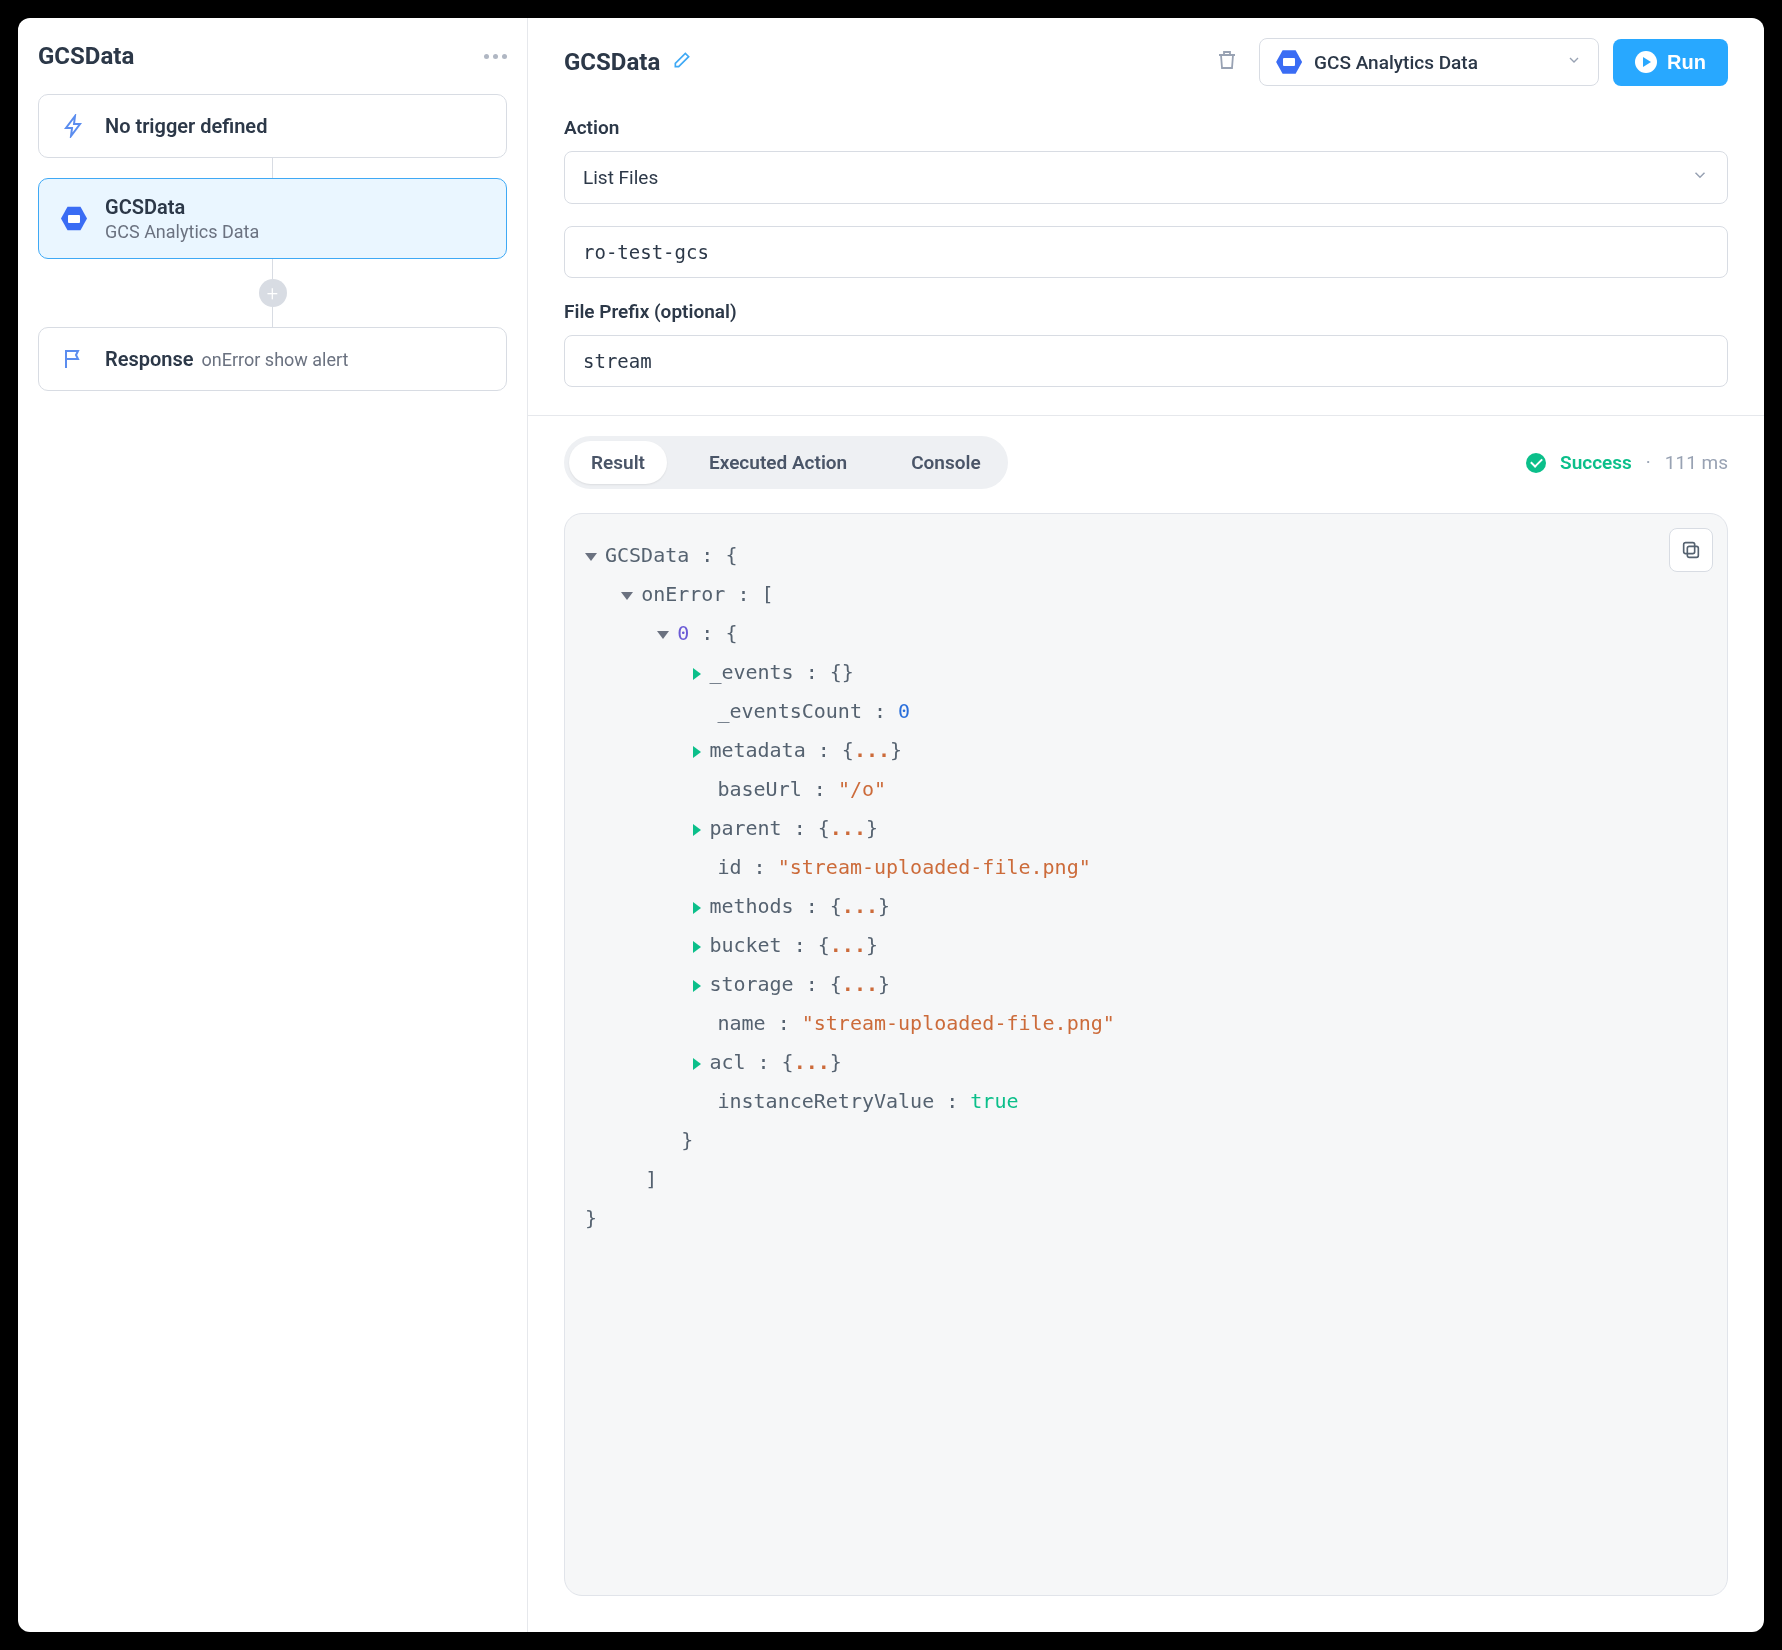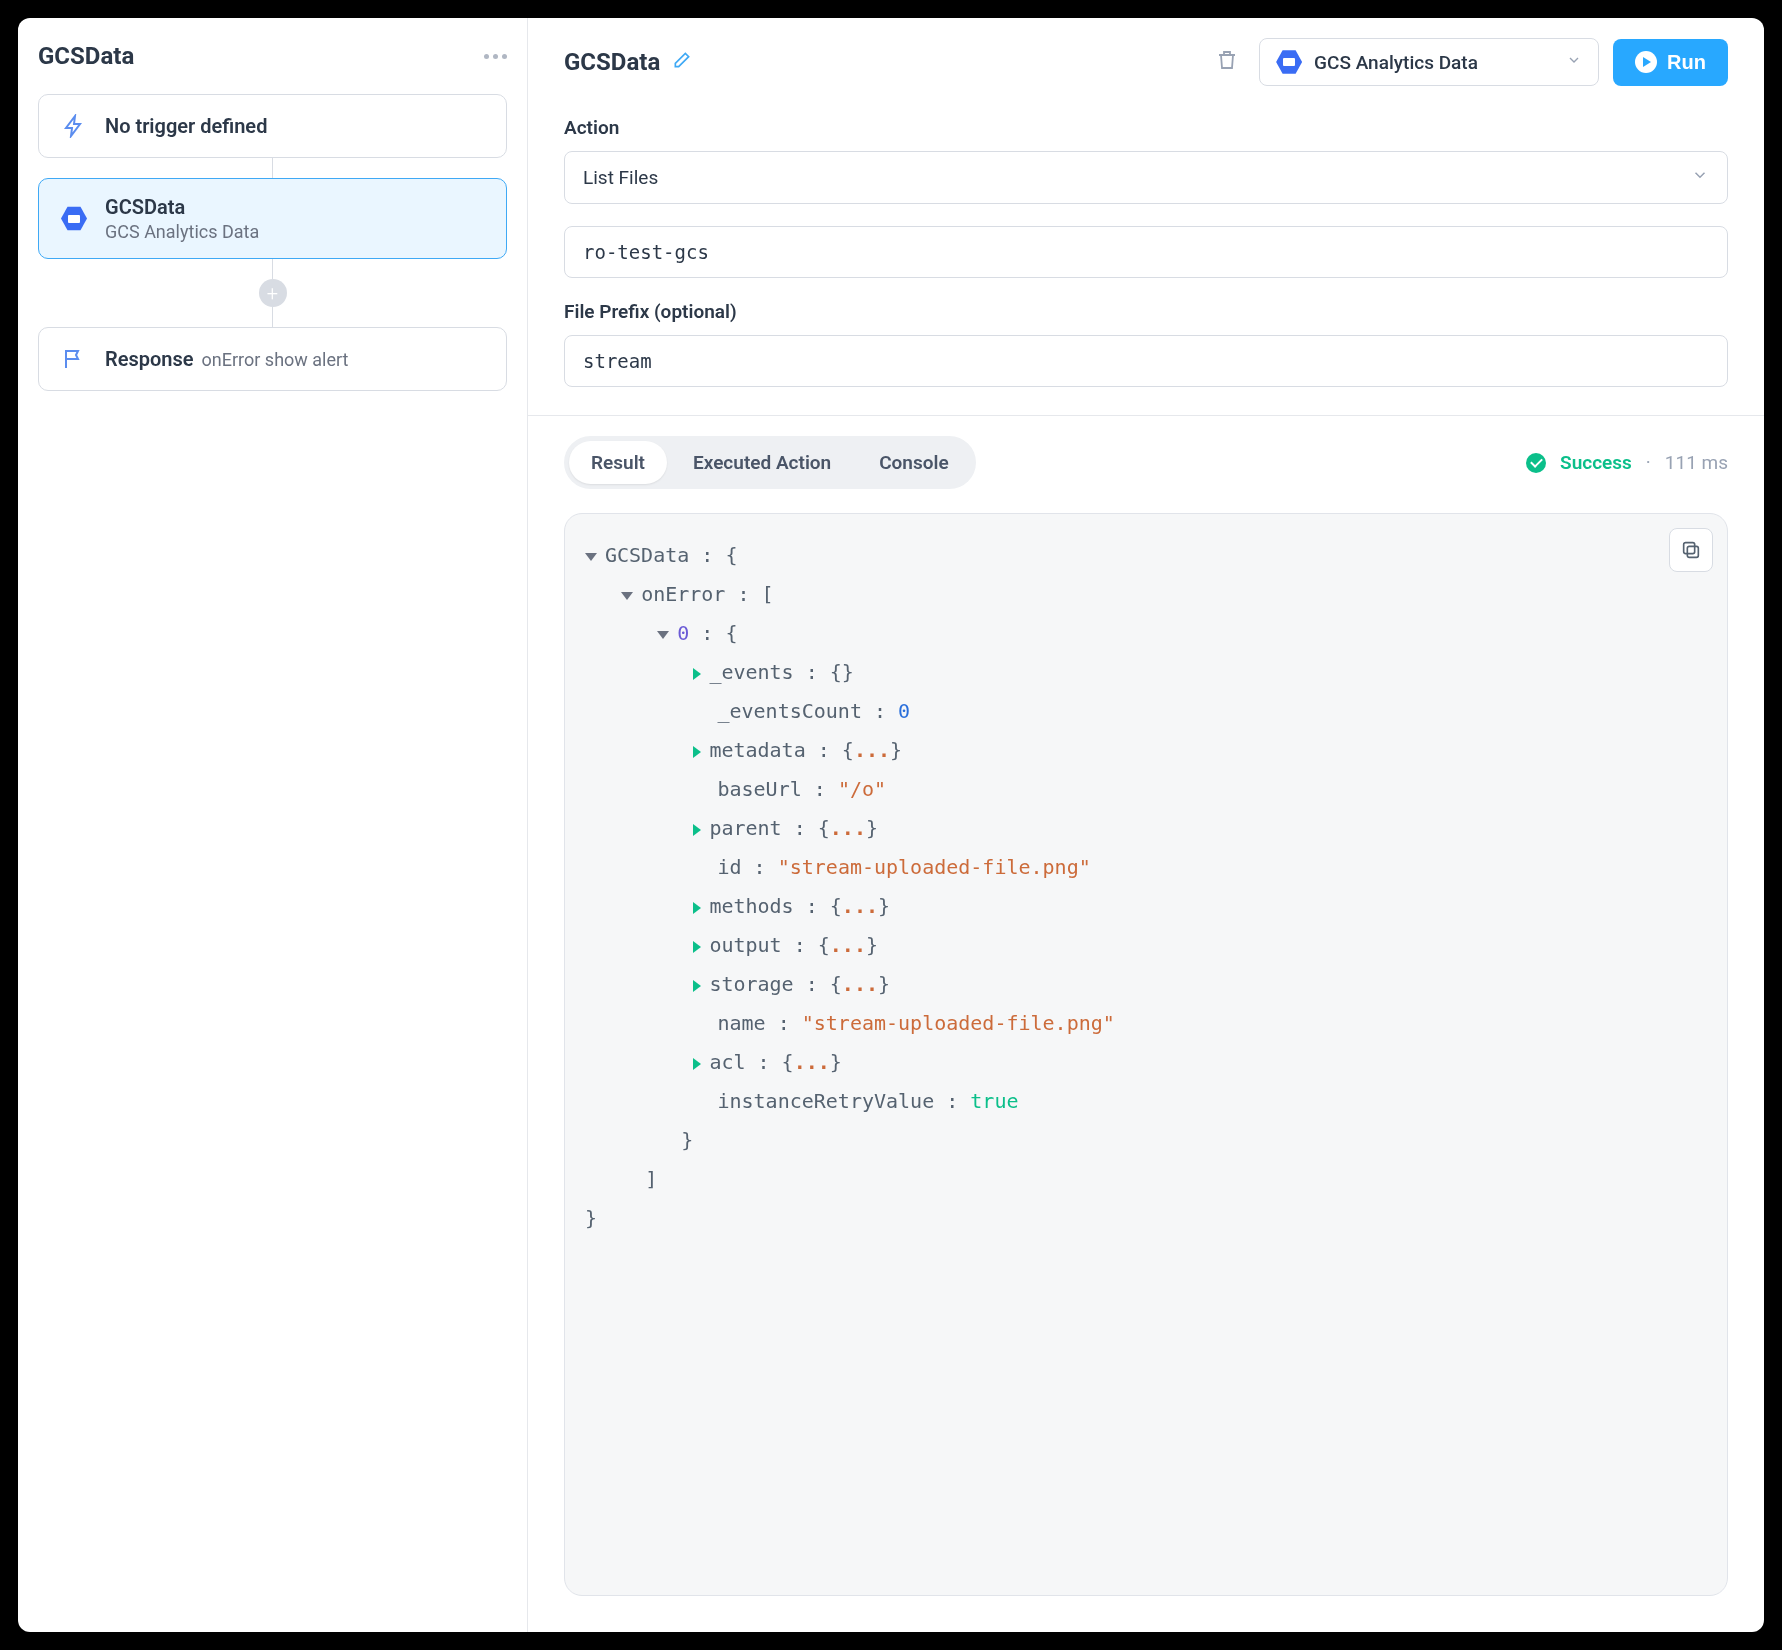"Result" .tabs { gap: 4px -> 20px }
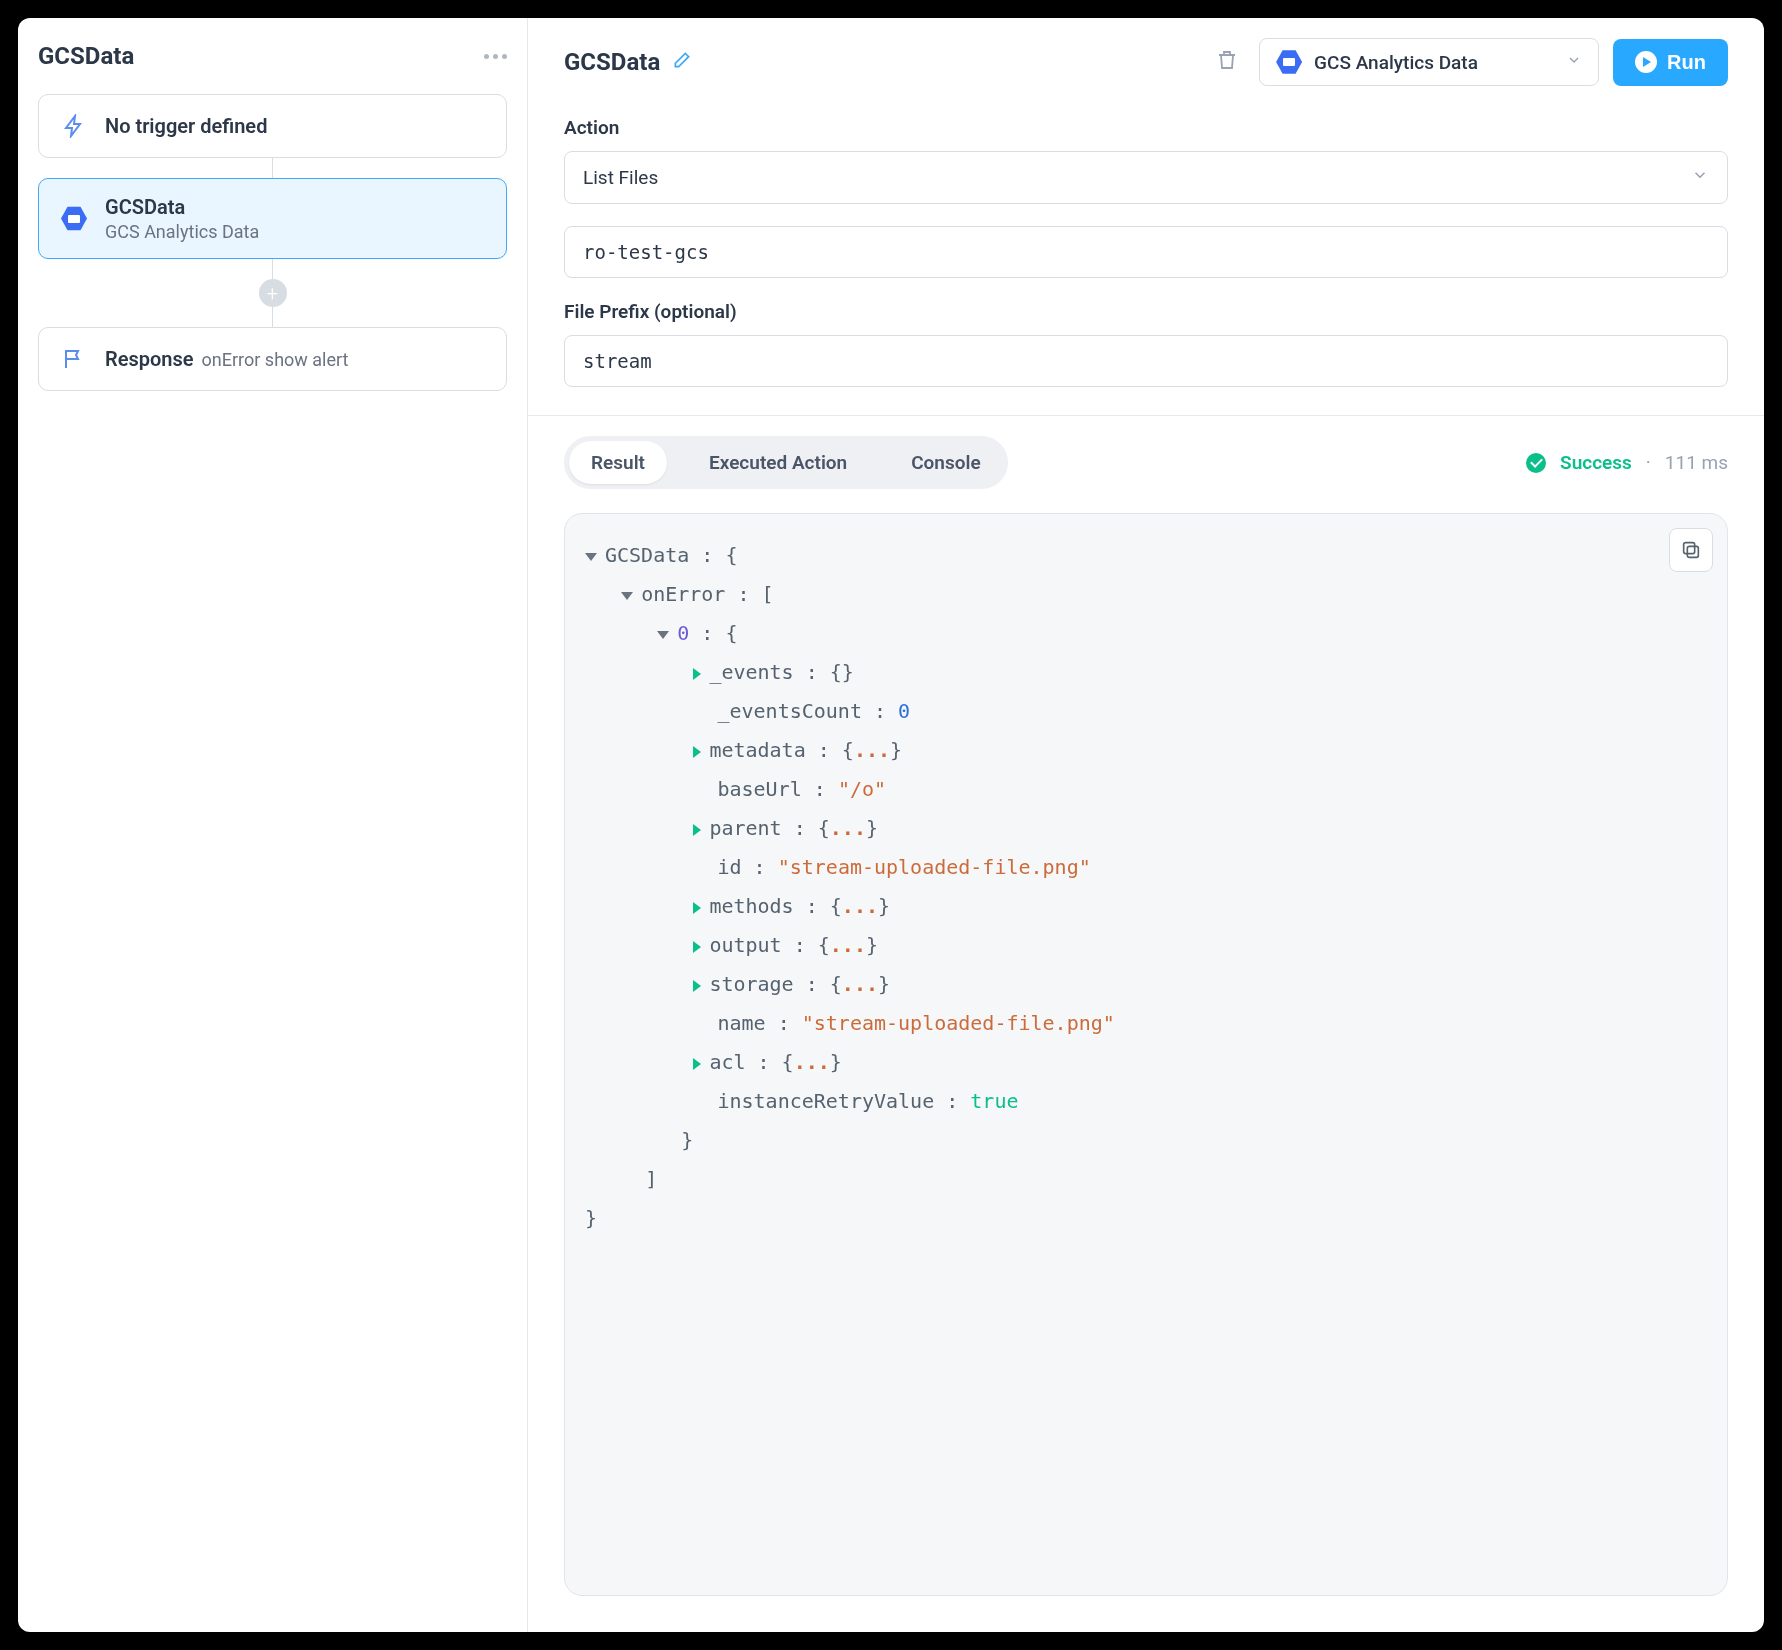"output" span.key { text: output -> bucket }
